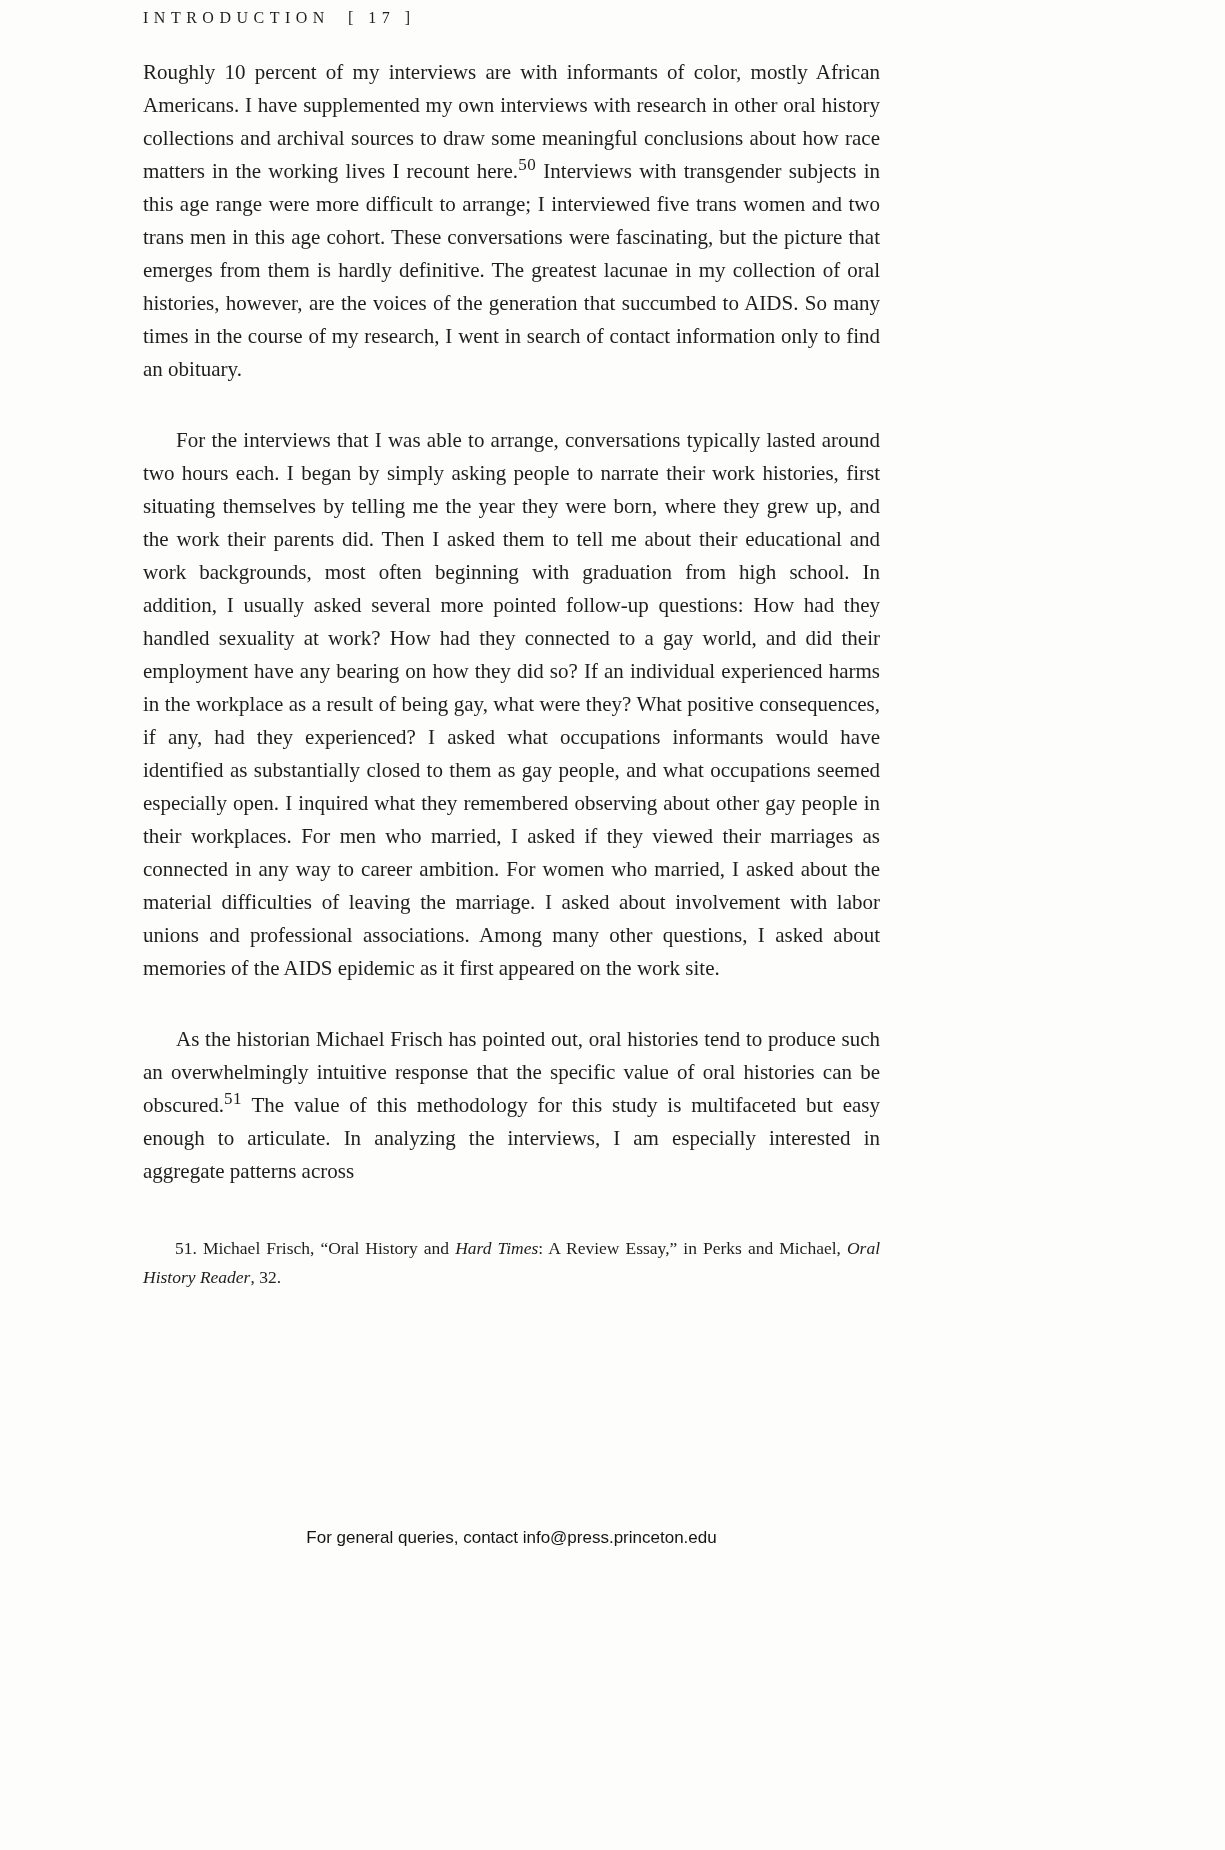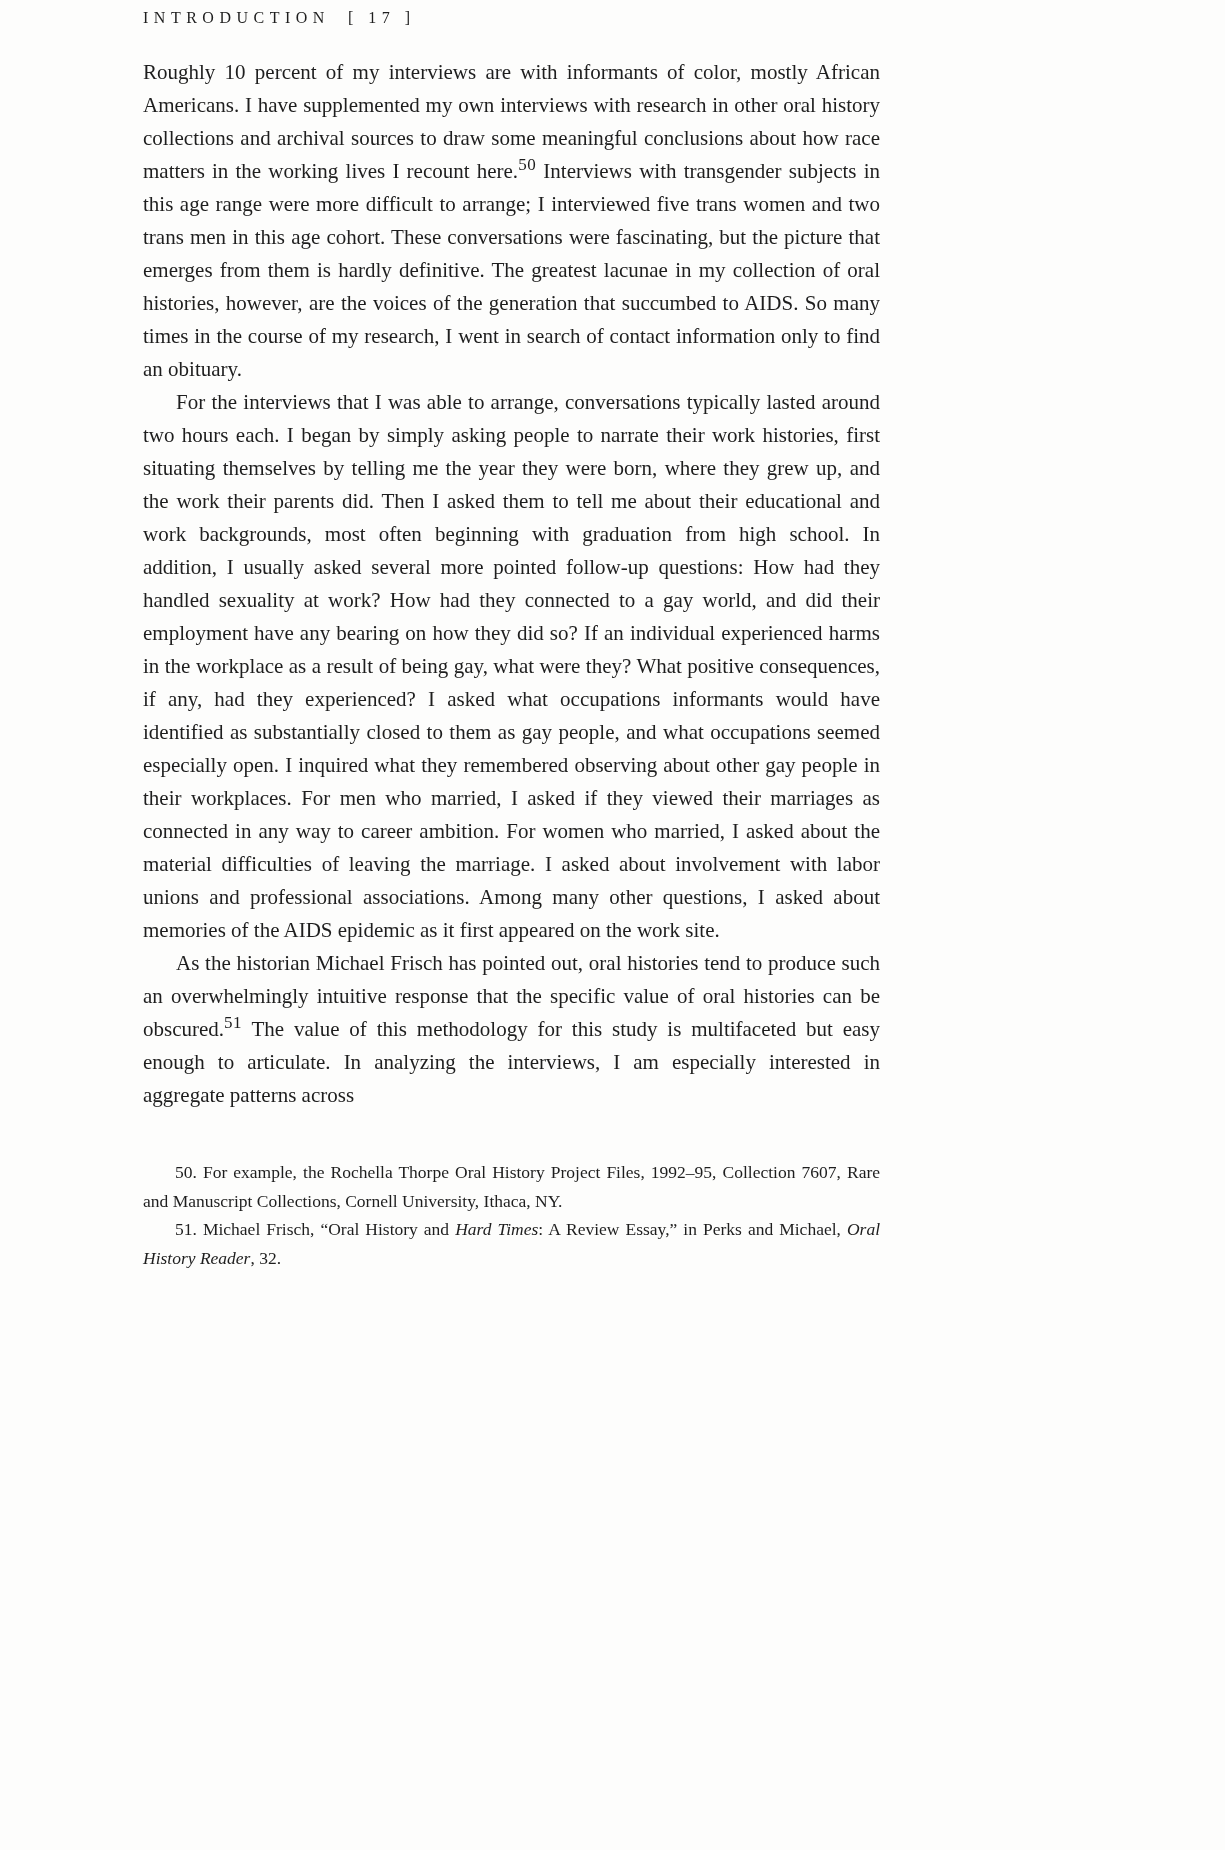"For the interviews that I" .body-text p.indent { margin-top: none -> 38px }
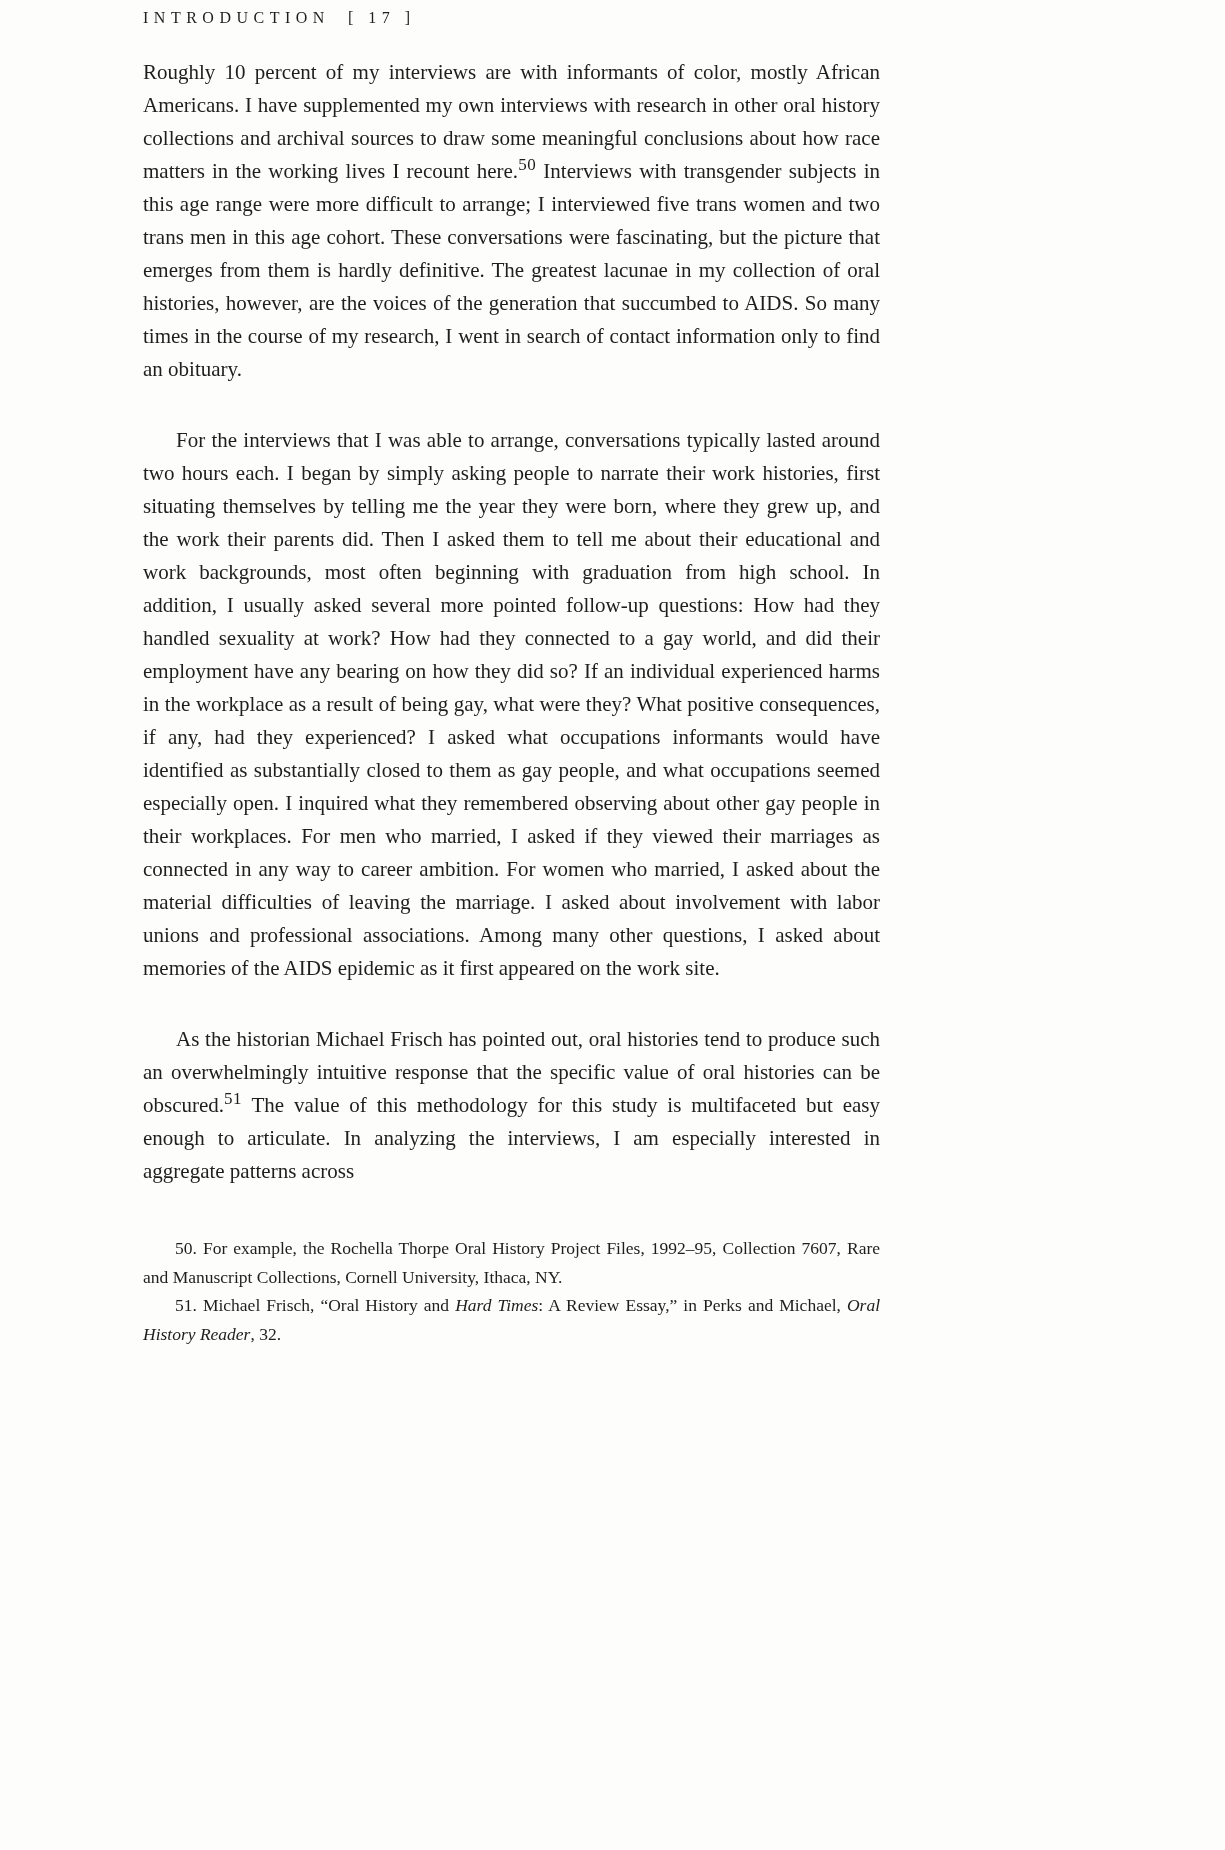"50. For example, the Rochella" p { html: <p><span>50. For example, the Rochella Thorpe Oral History Project Files, 1992–95, Collection 7607, Rare and Manuscript Collections, Cornell University, Ithaca, NY.</span></p> -> none }
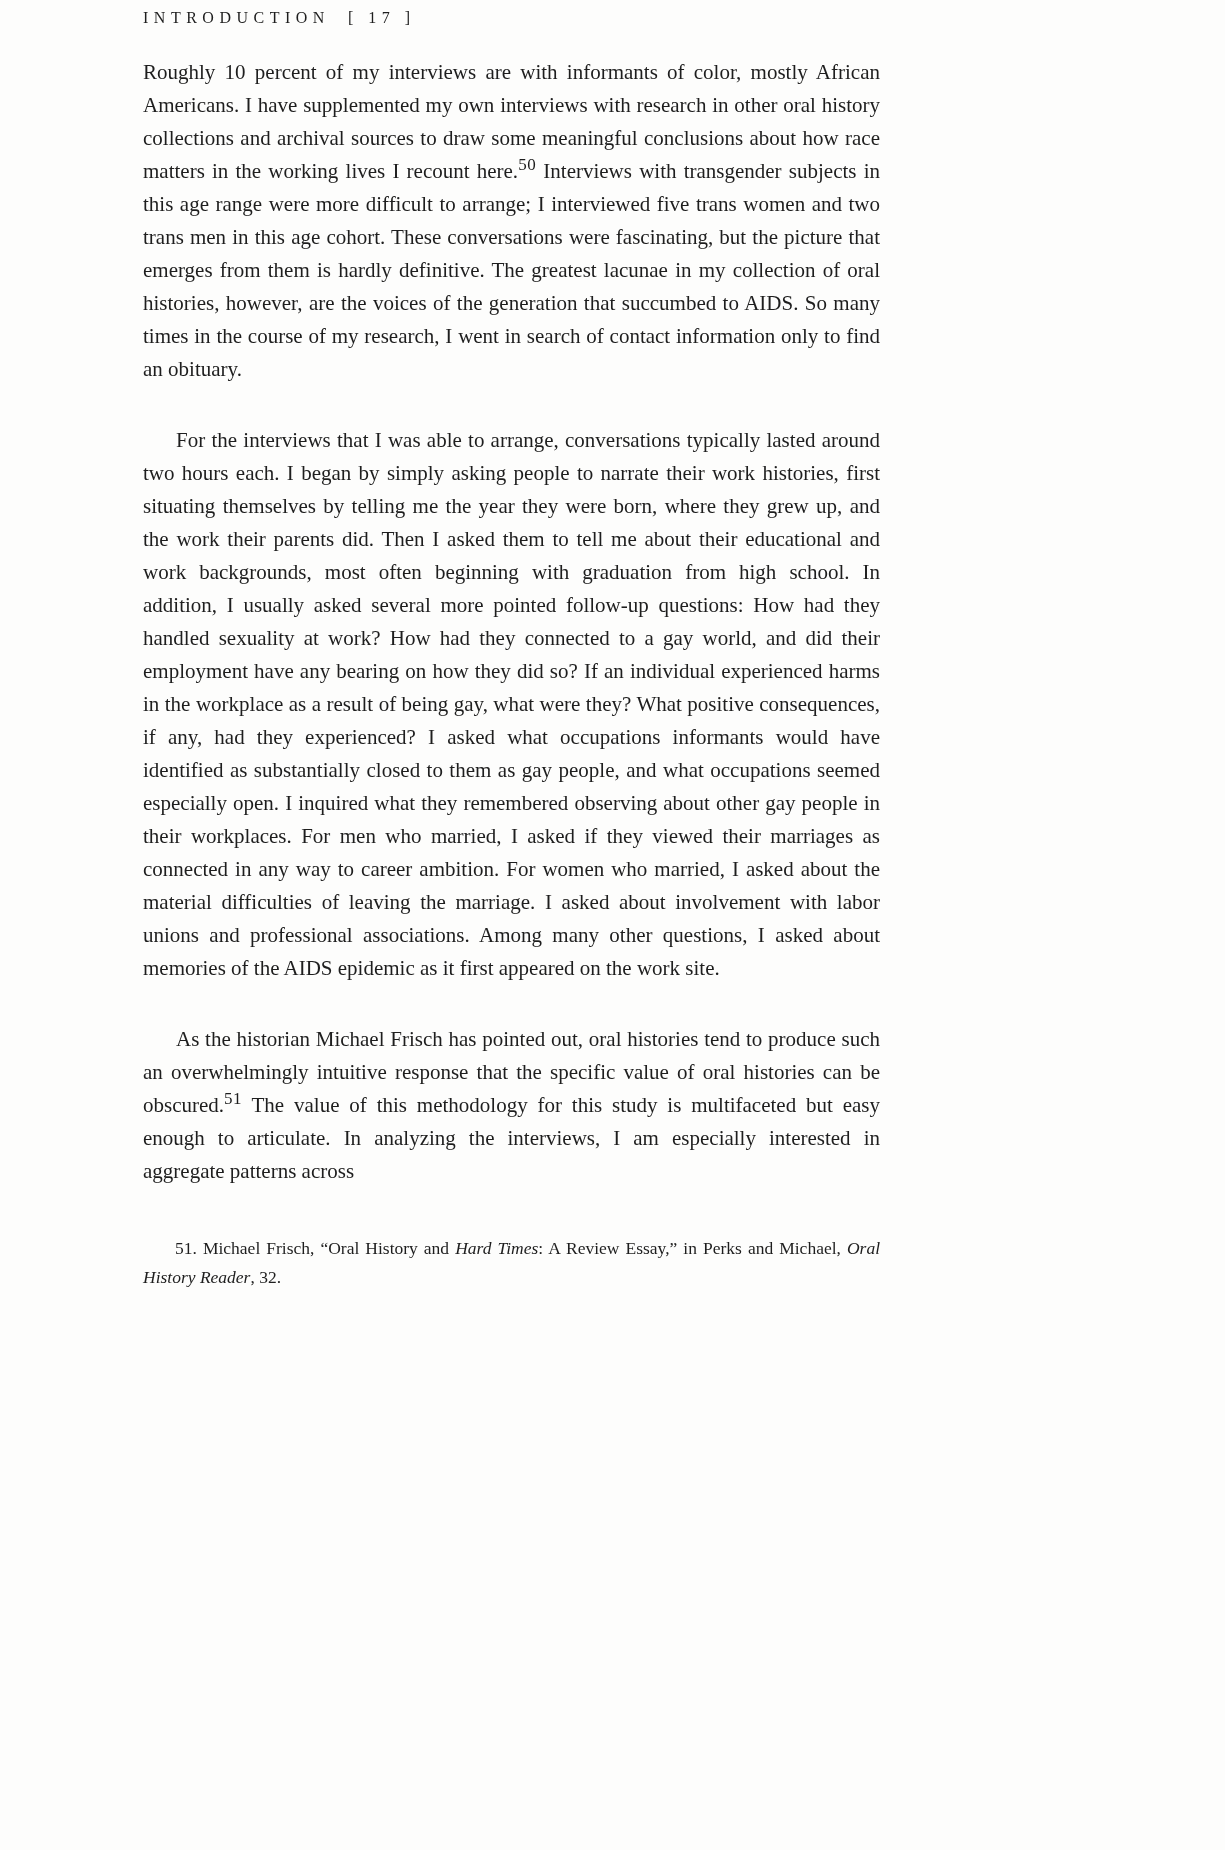"For general queries, contact" div.page-footer { html: none -> <div>For general queries, contact info@press.princeton.edu</div> }
